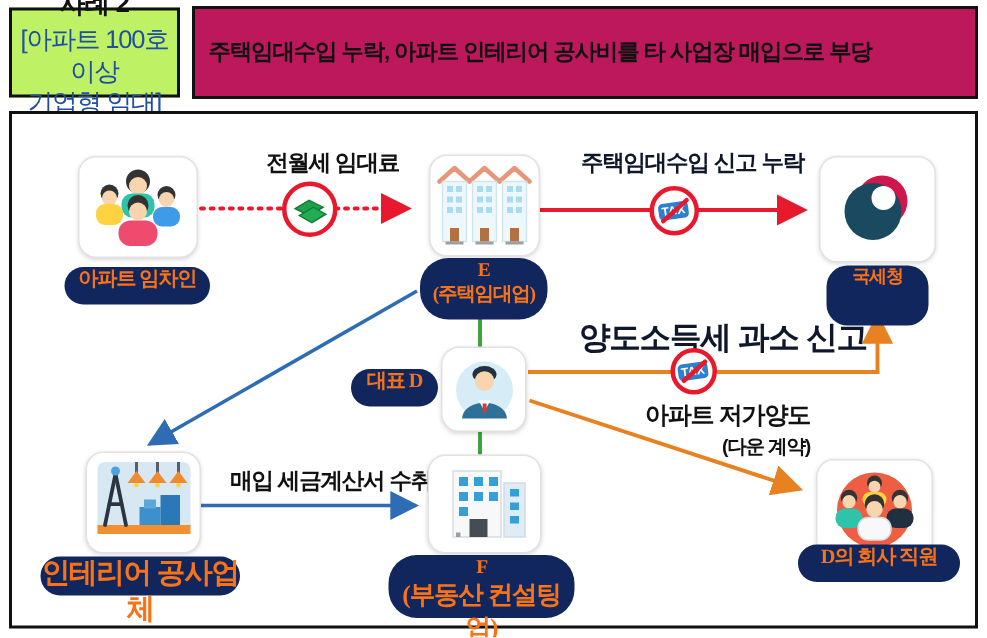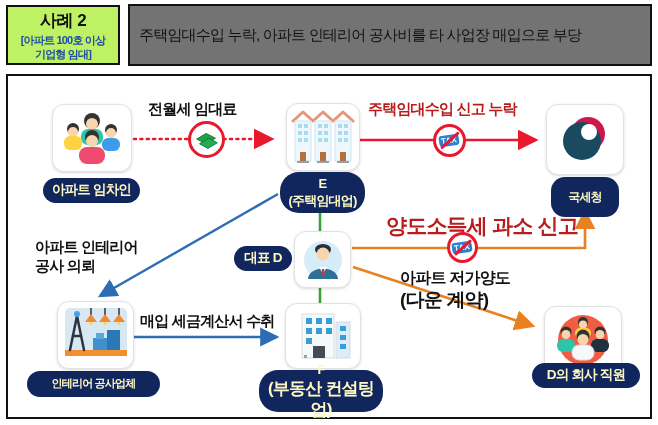"[아파트 100호 이상" .case-sub { font-size: 11px -> 17px; font-weight: 700 -> 400 }
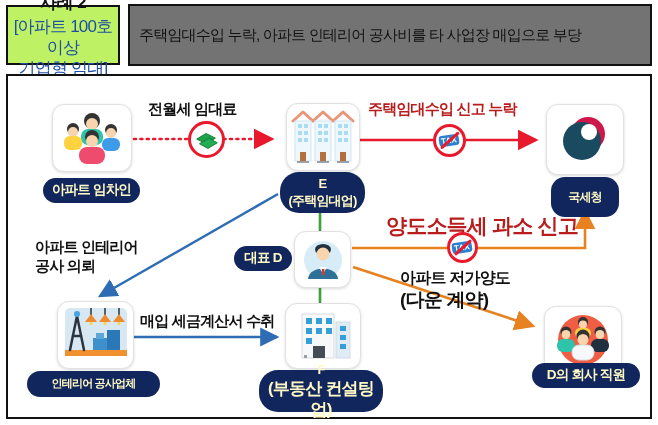"주택임대수입 누락, 아파트 인테리어 공사비를" .hdr-right { background: #737373 -> #be185d; font-weight: 400 -> 700 }
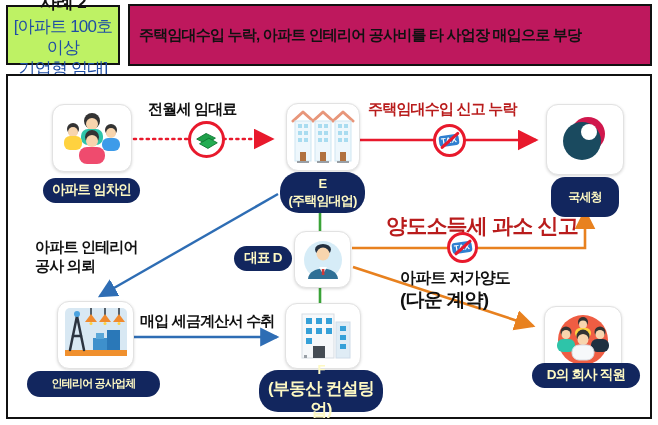"전월세 임대료" .flow { text-align: left -> right }
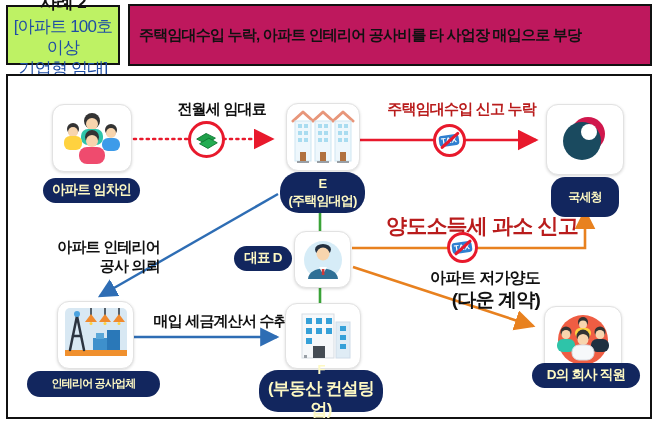"주택임대수입 신고 누락" .flow.red { color: #b91c1c -> #0f172a }
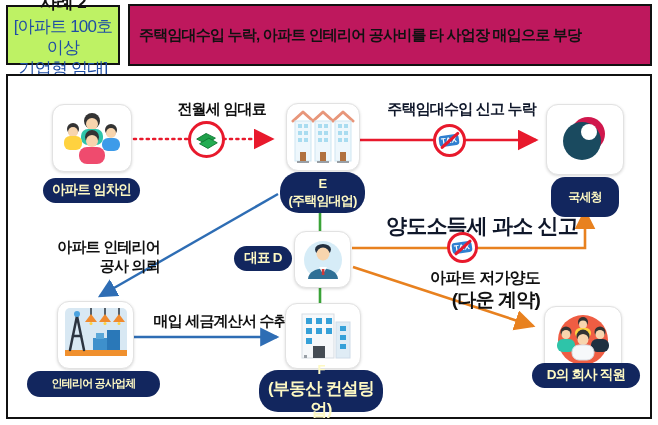"아파트 임차인" .pill { color: #fef9c3 -> #f97316; font-family: none -> Liberation Serif, serif; justify-content: center -> flex-start }
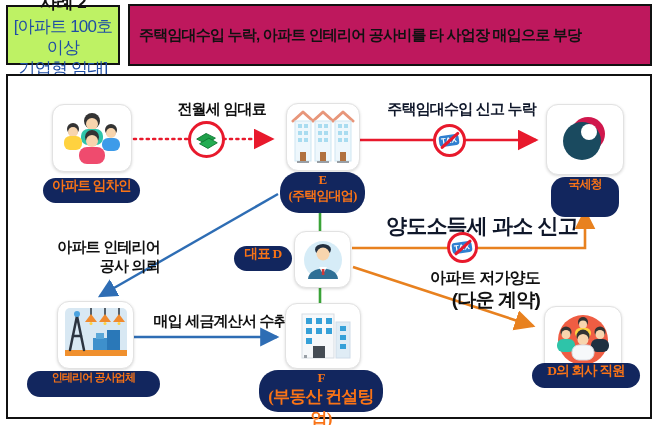"아파트 인테리어" div.flow { html: <div> <span>아파트 인테리어</span><br> <span>공사 의뢰</span> </div> -> none }
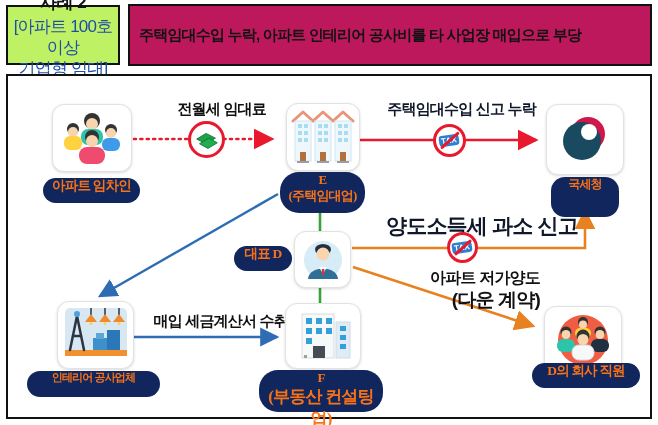"(다운 계약)" span { font-size: 19px -> 13px }
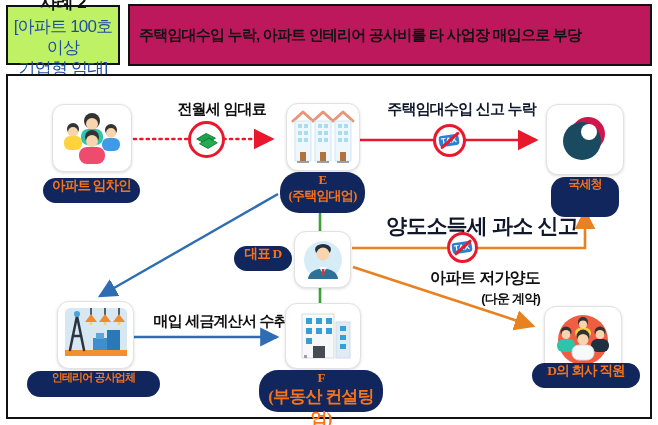"인테리어 공사업체" div.pill { font-size: 11px -> 19px }
